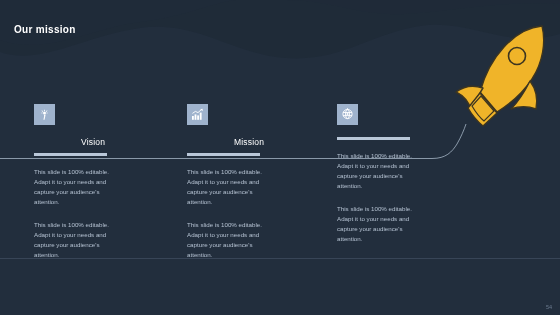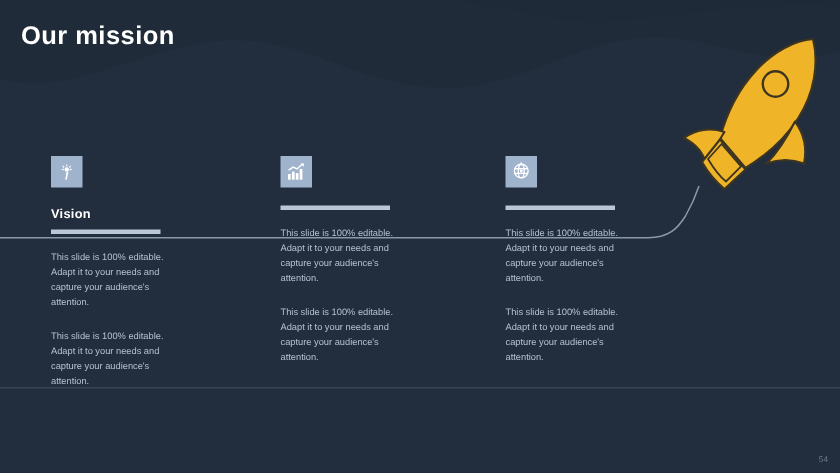"Our mission" .title { font-size: 17px -> 10px; top: 14px -> 24px }
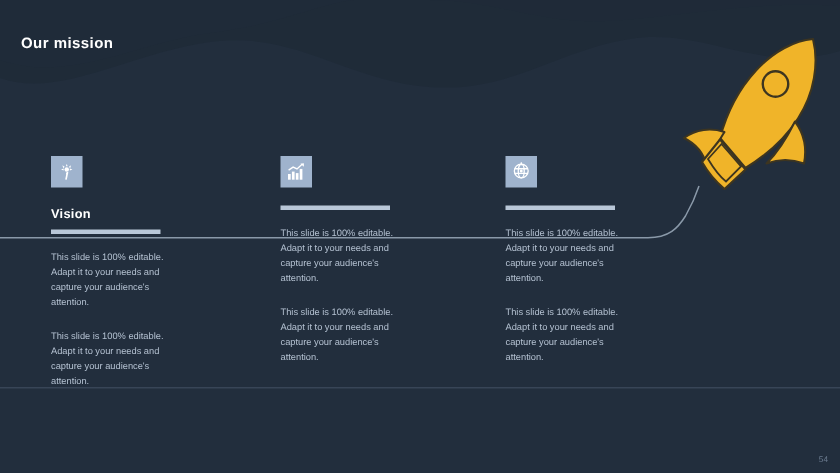"Vision" .col-label { font-weight: bold -> normal; margin-left: none -> 47px }
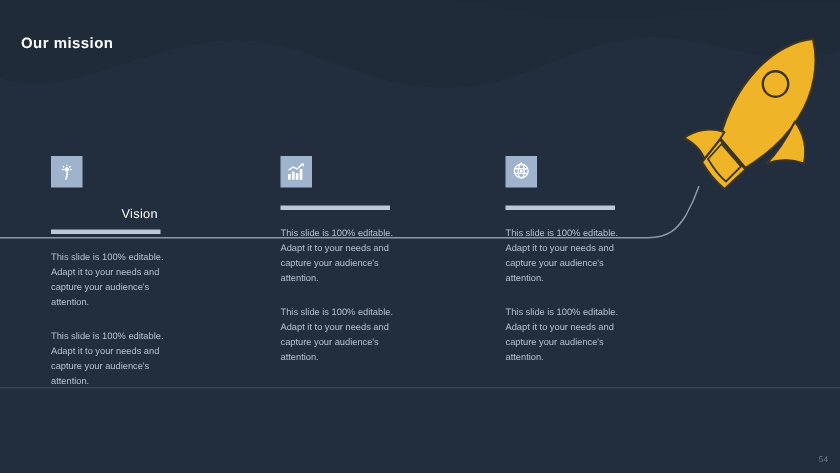"Mission" div.col-label { html: none -> <div>Mission</div> }
